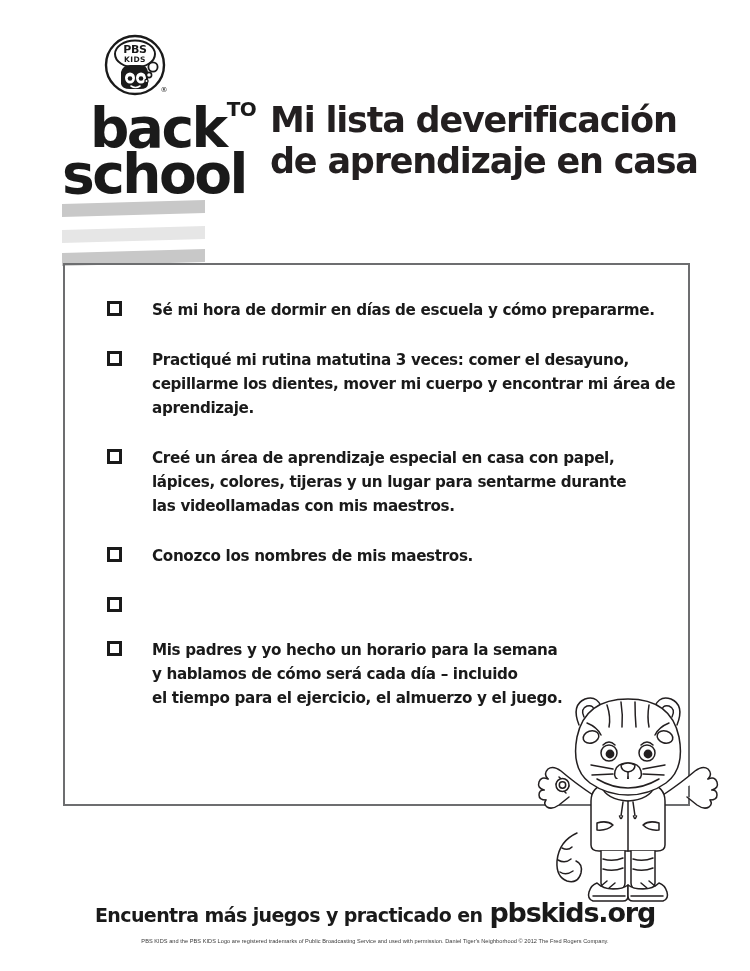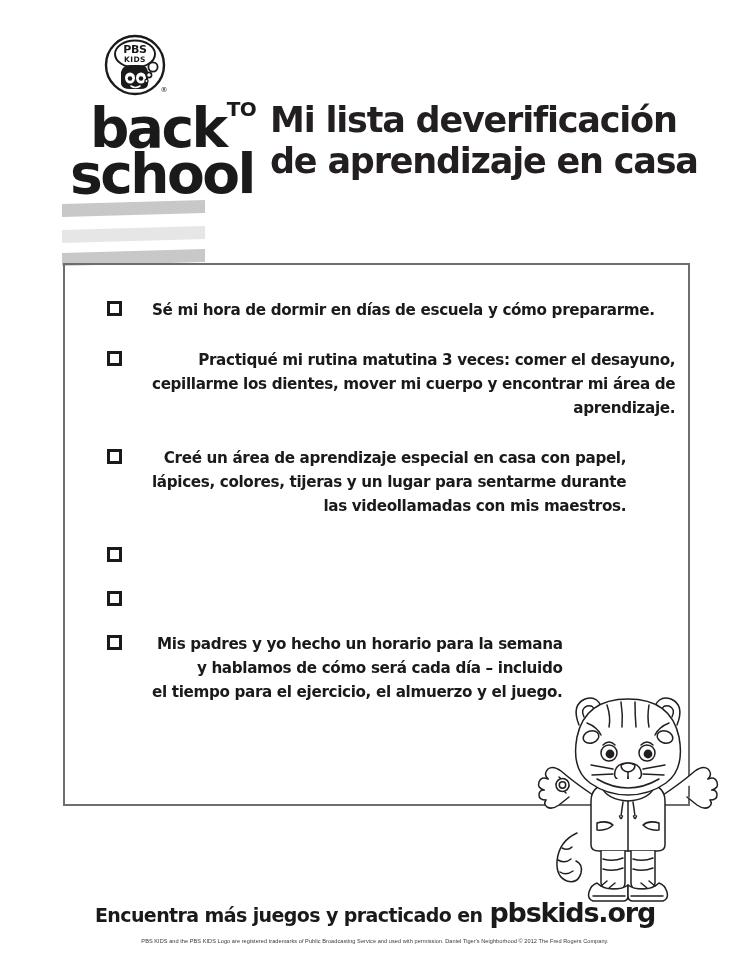"school" .word-school { text-align: center -> none }
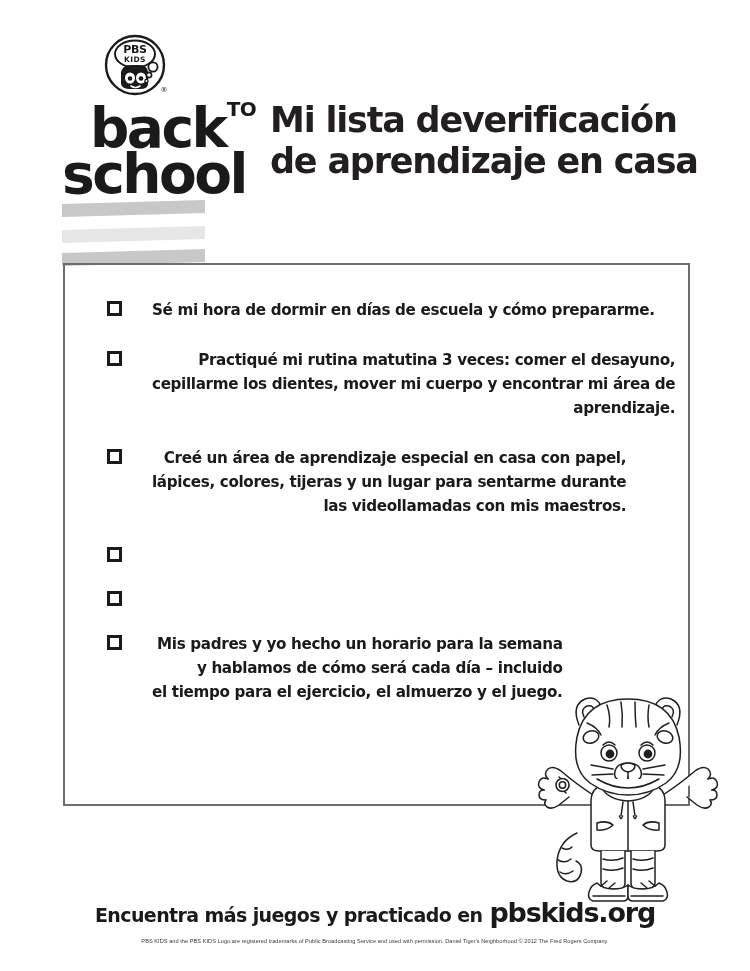"Sé mi hora de dormir" .item { text-align: right -> none }
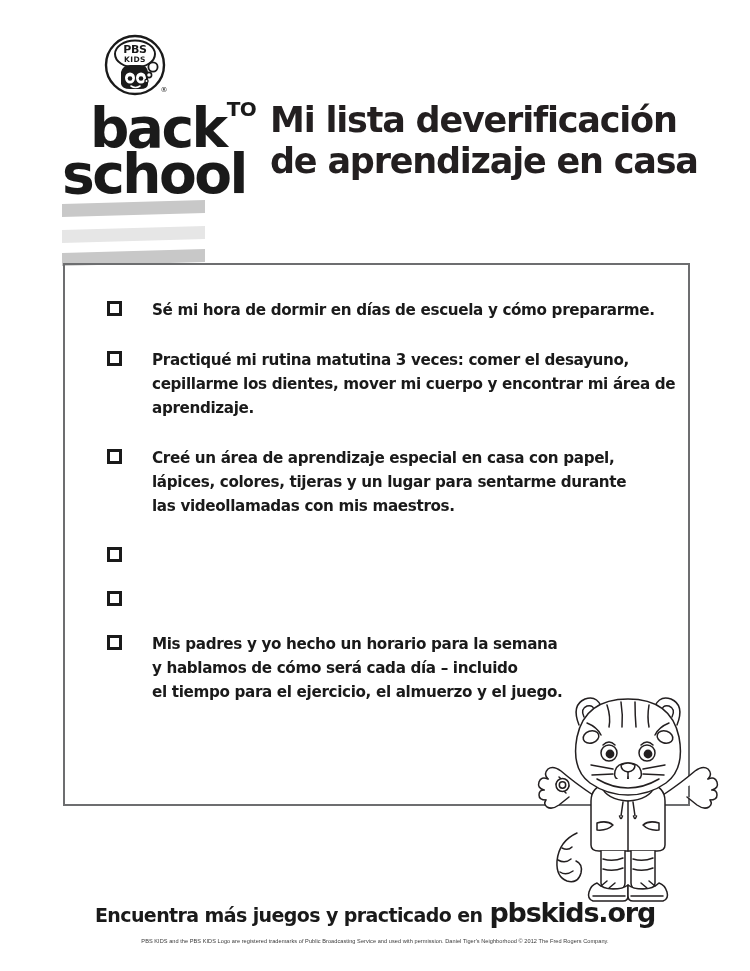"Conozco los nombres de mis" div.item-text { html: none -> <div> <span>Conozco los nombres de mis maestros.</span> </div> }
